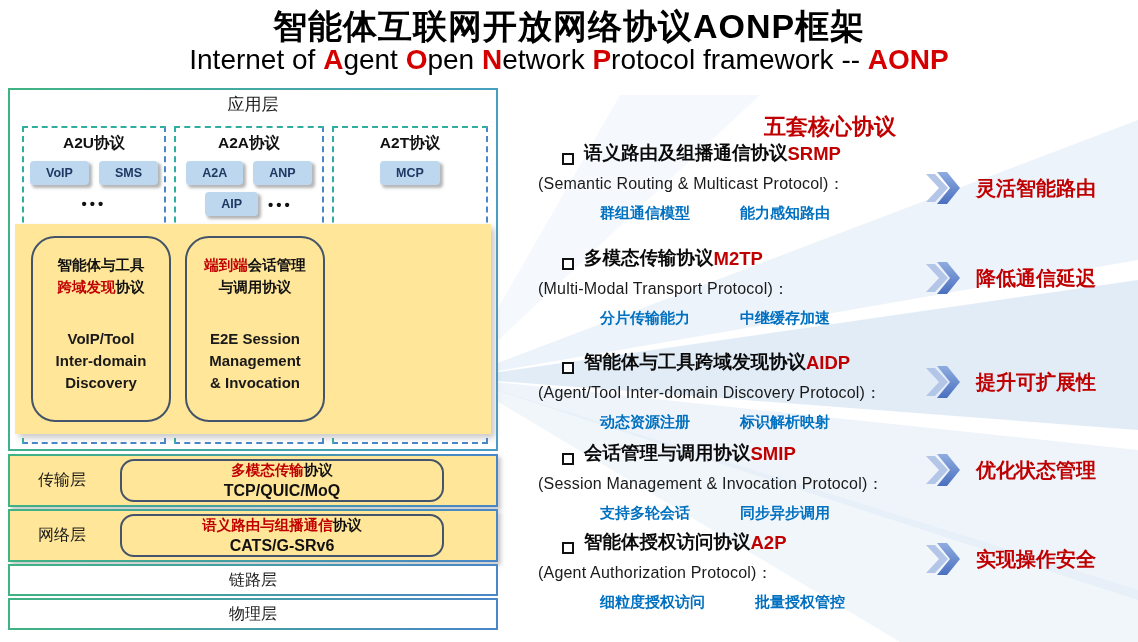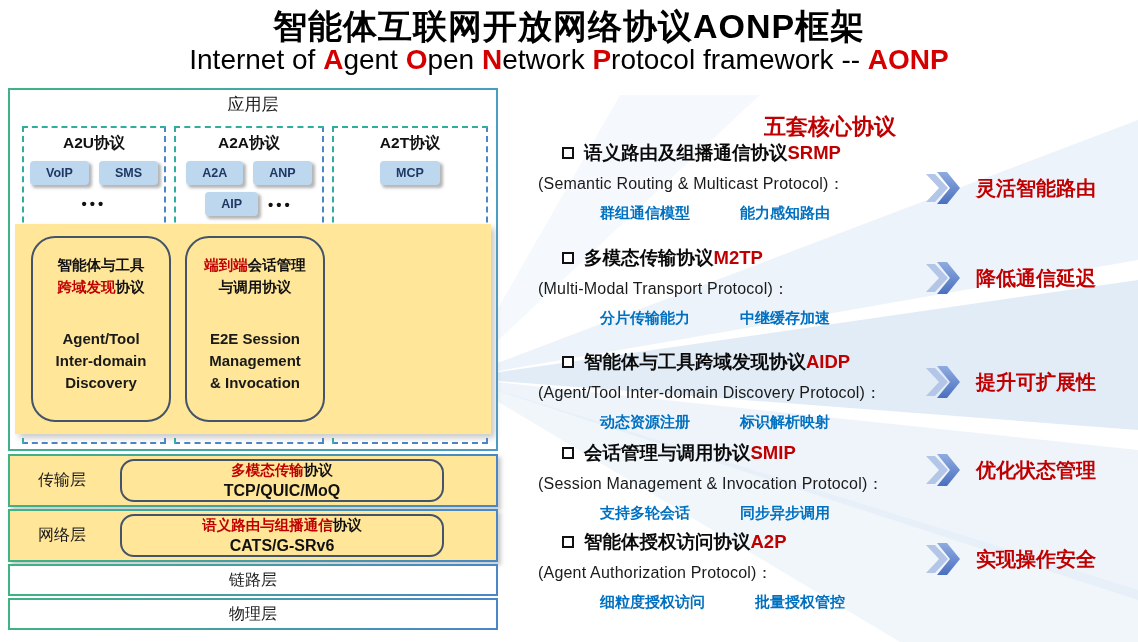"语义路由及组播通信协议" .item-title { align-items: center -> flex-end }
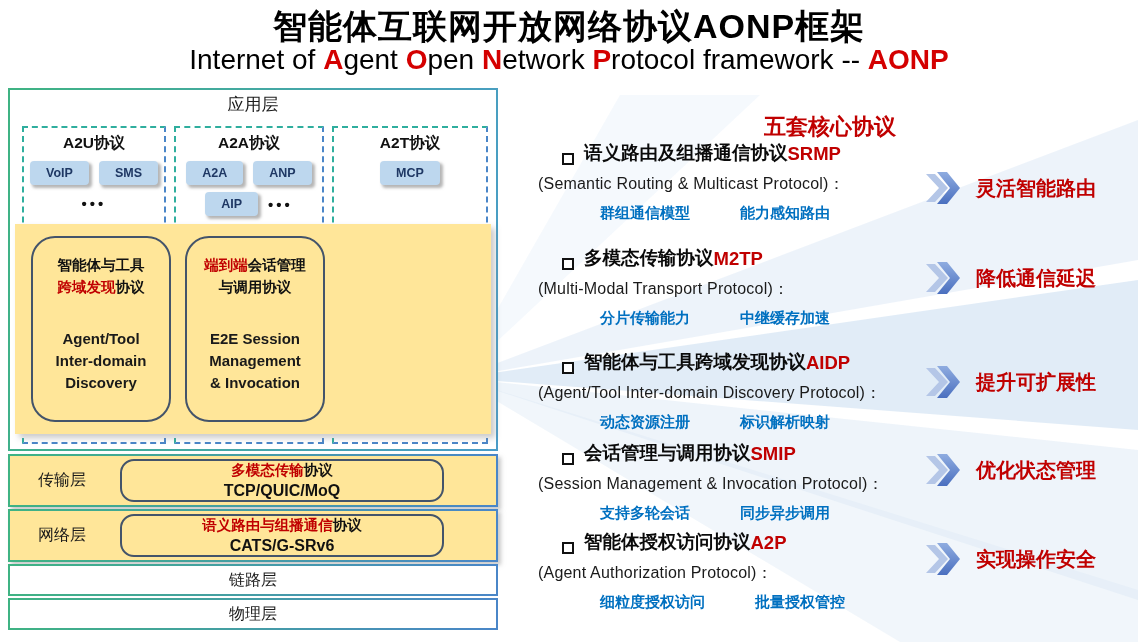"Agent/Tool" div { text: Agent/Tool -> VoIP/Tool }
